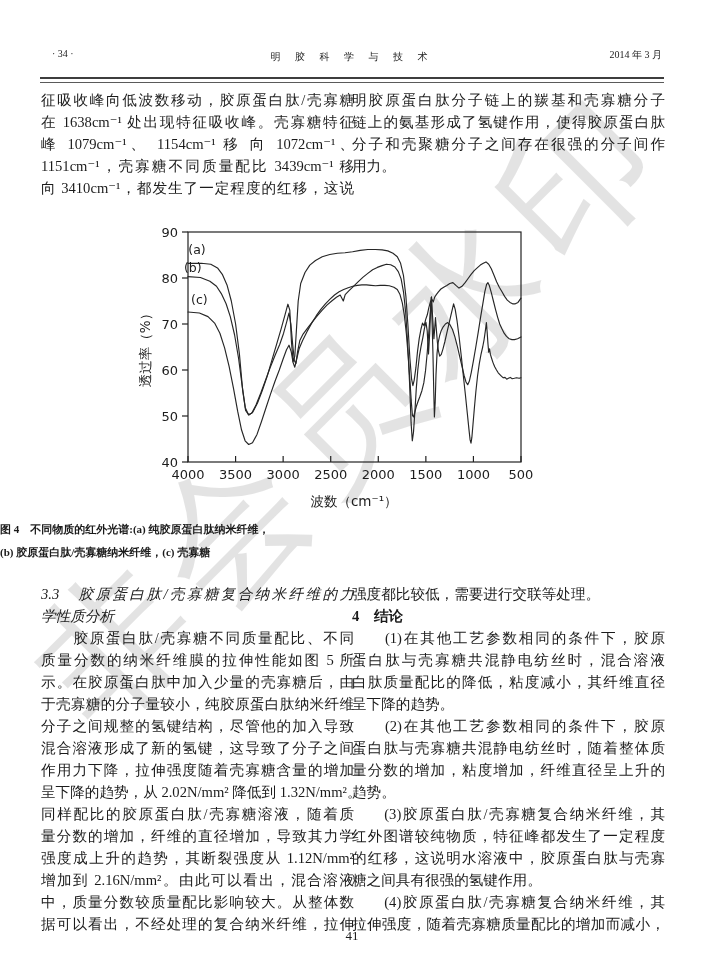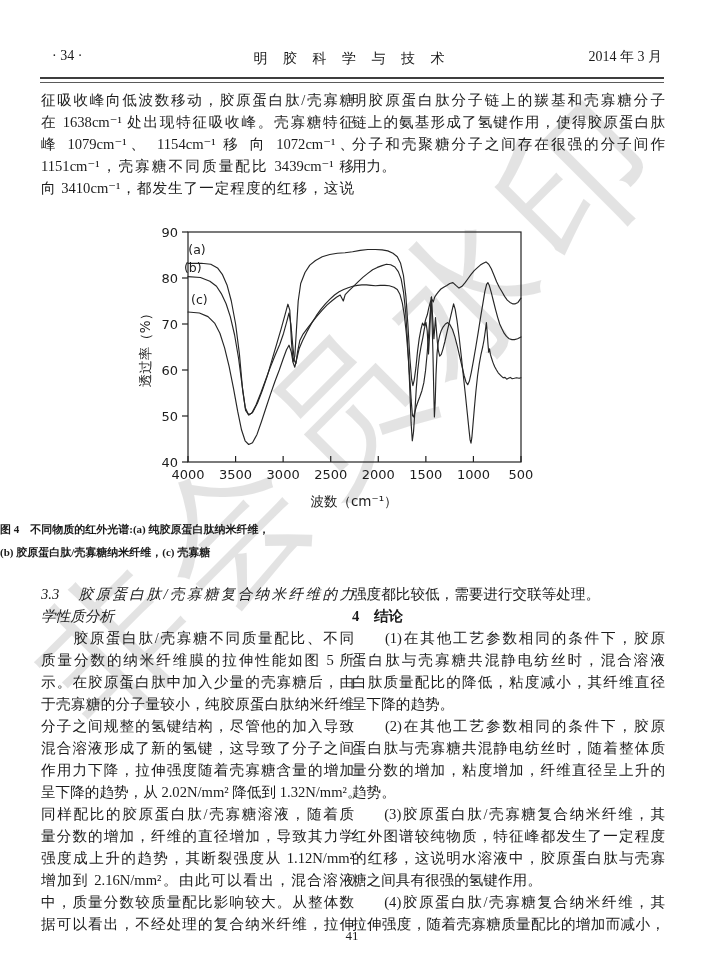"· 34 ·" .header { font-size: 14px -> 10px }
